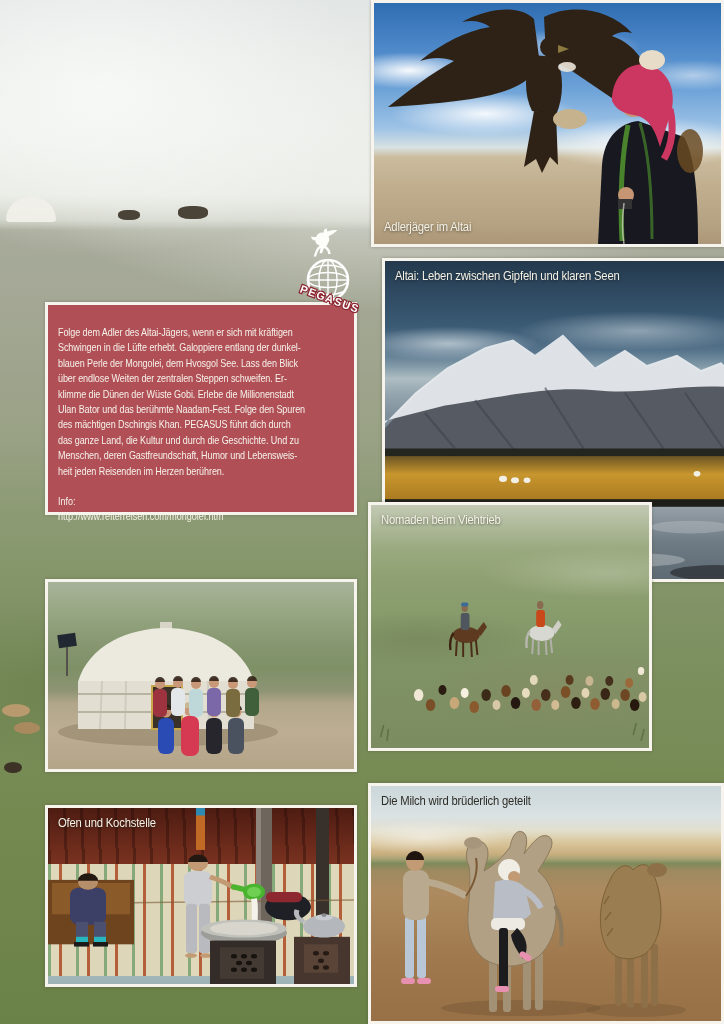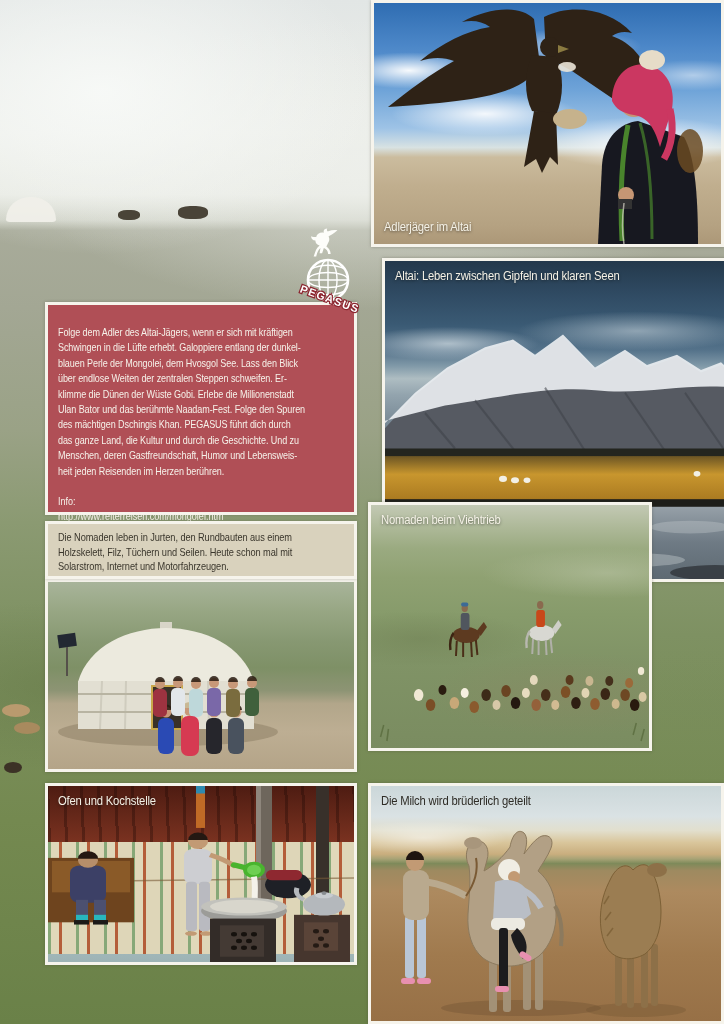"Die Nomaden leben in Jurten," div.note-box { html: <div> <div>Die Nomaden leben in Jurten, den Rundbauten aus einem Holzskelett, Filz, Tüchern und Seilen. Heute schon mal mit Solarstrom, Internet und Motorfahrzeugen.</div> </div> -> none }
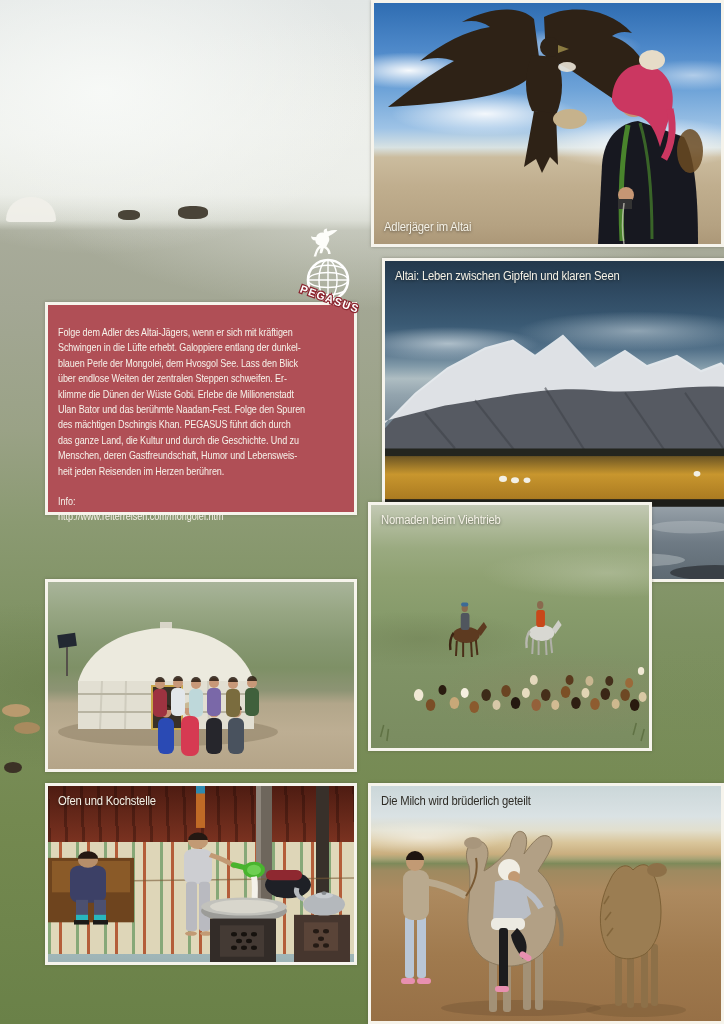"Ofen und Kochstelle" .ph-stove { top: 783px -> 805px }
